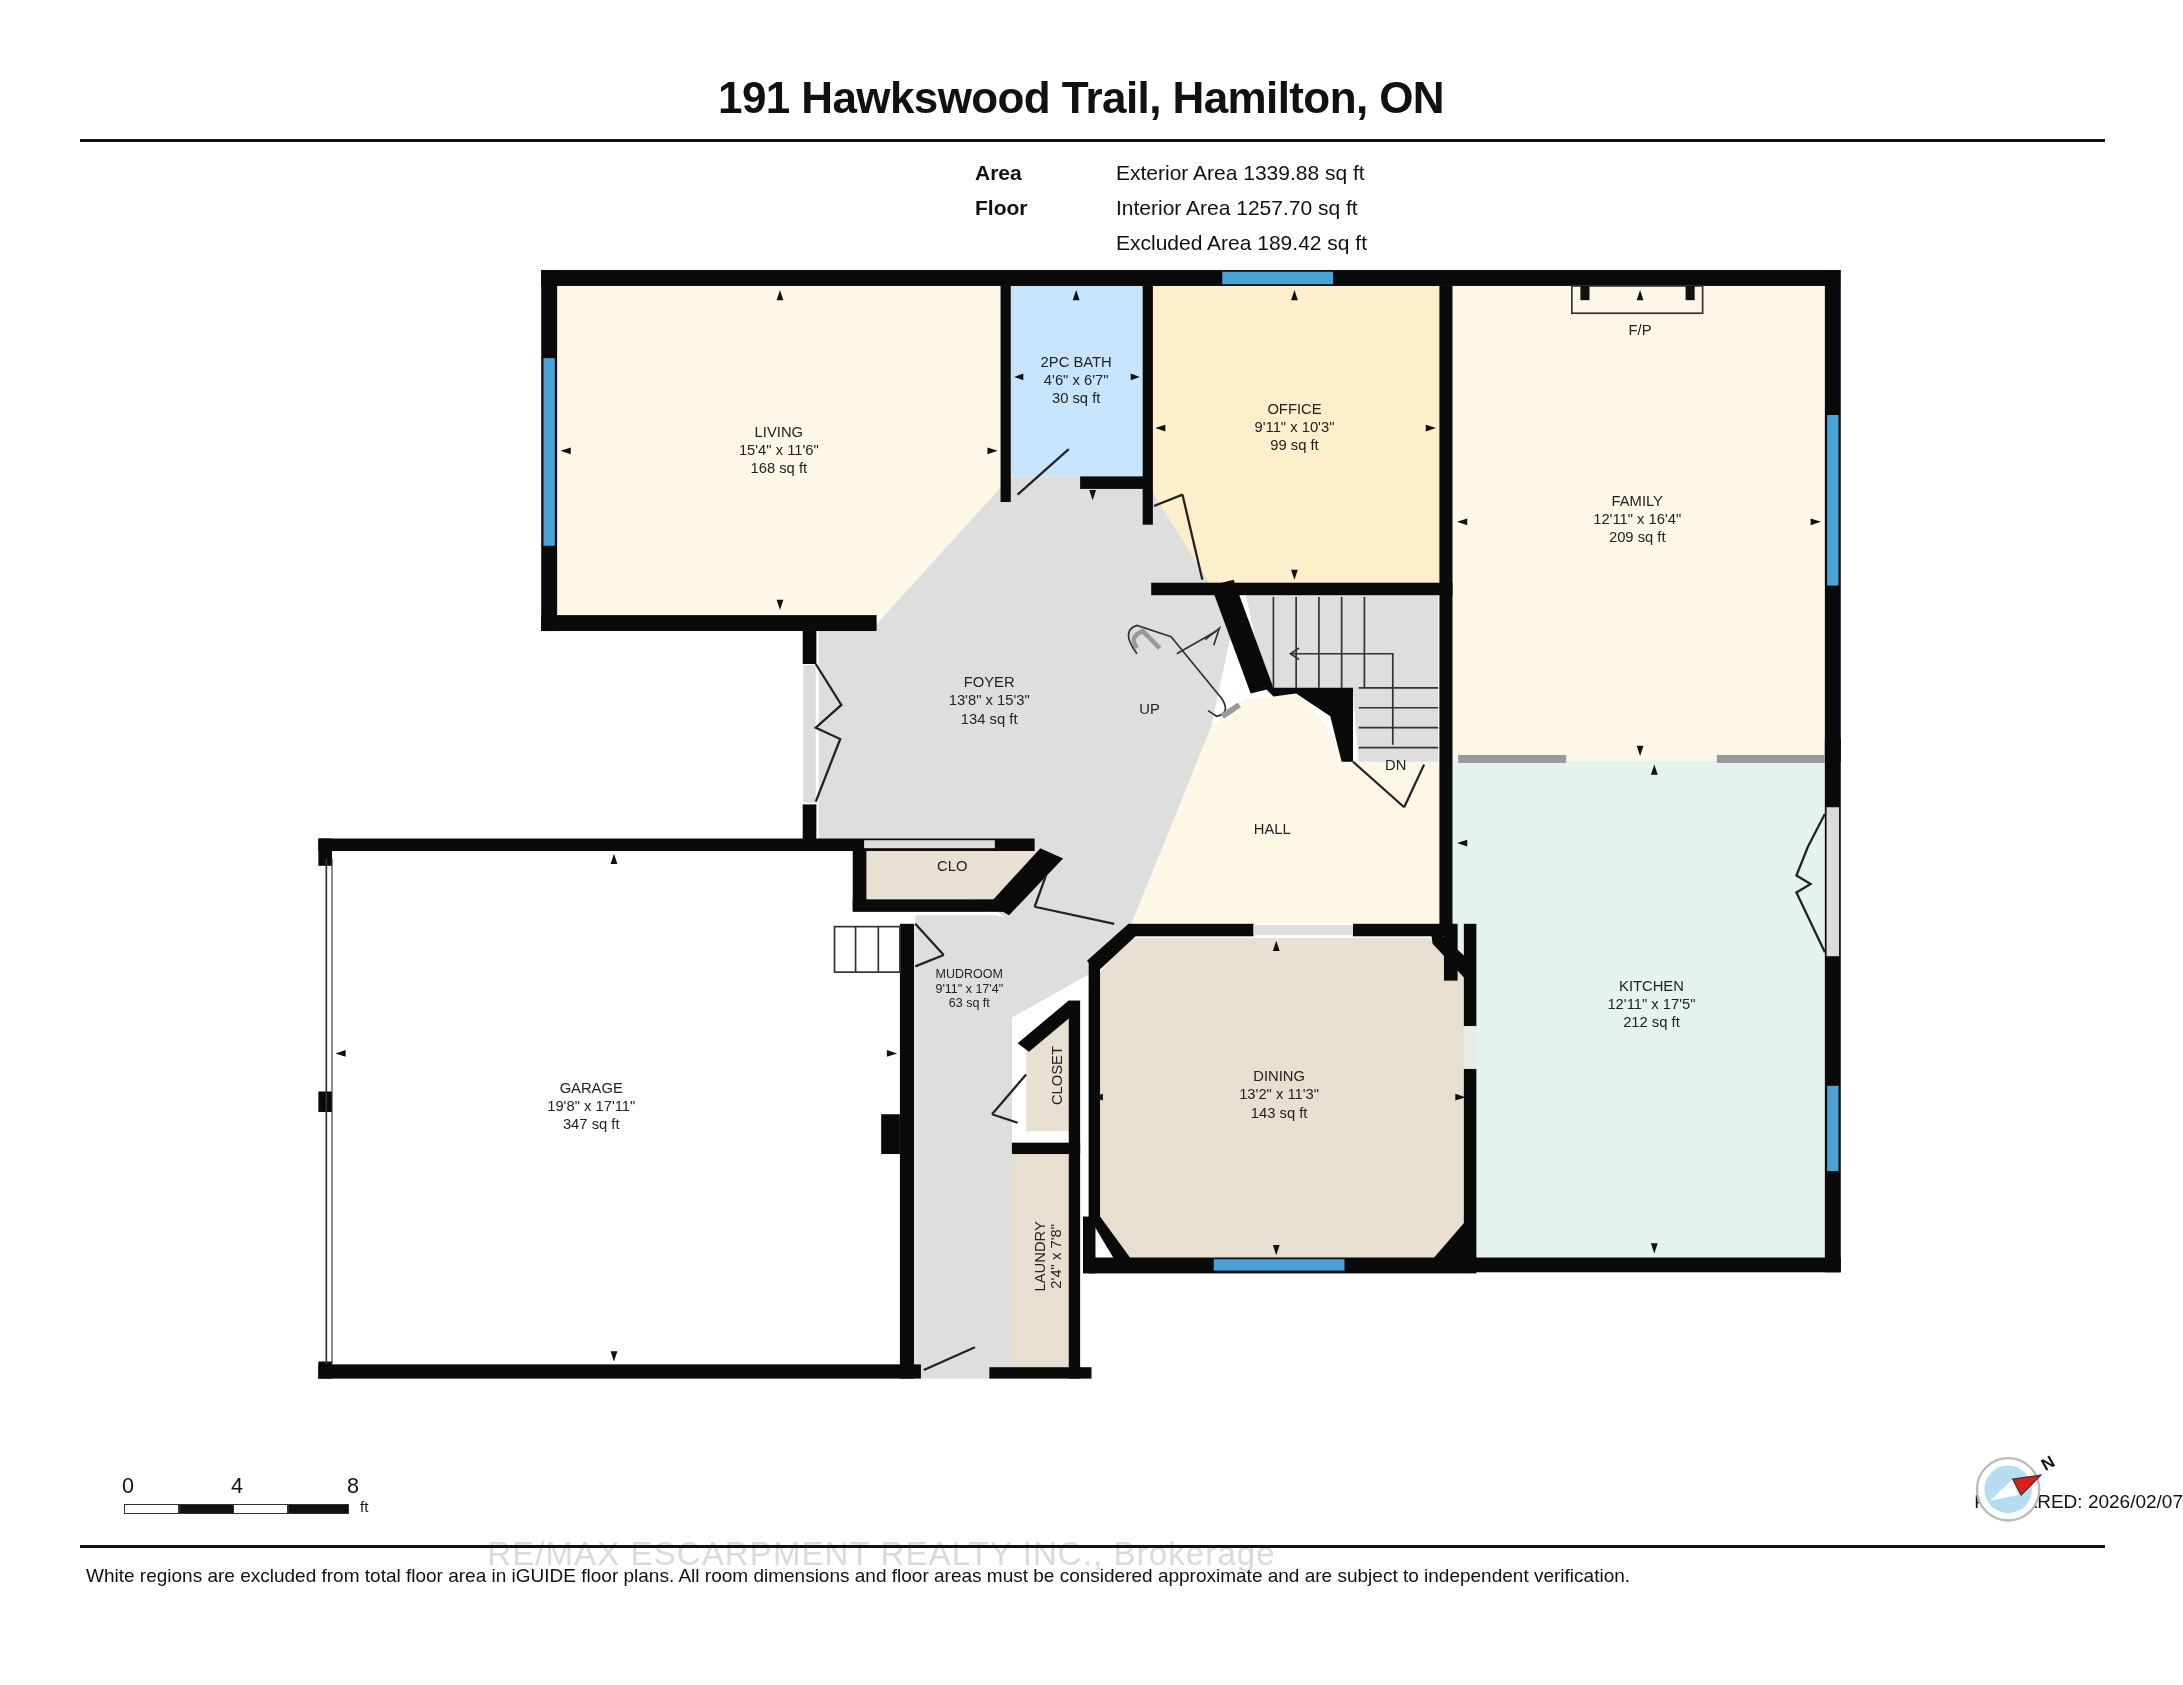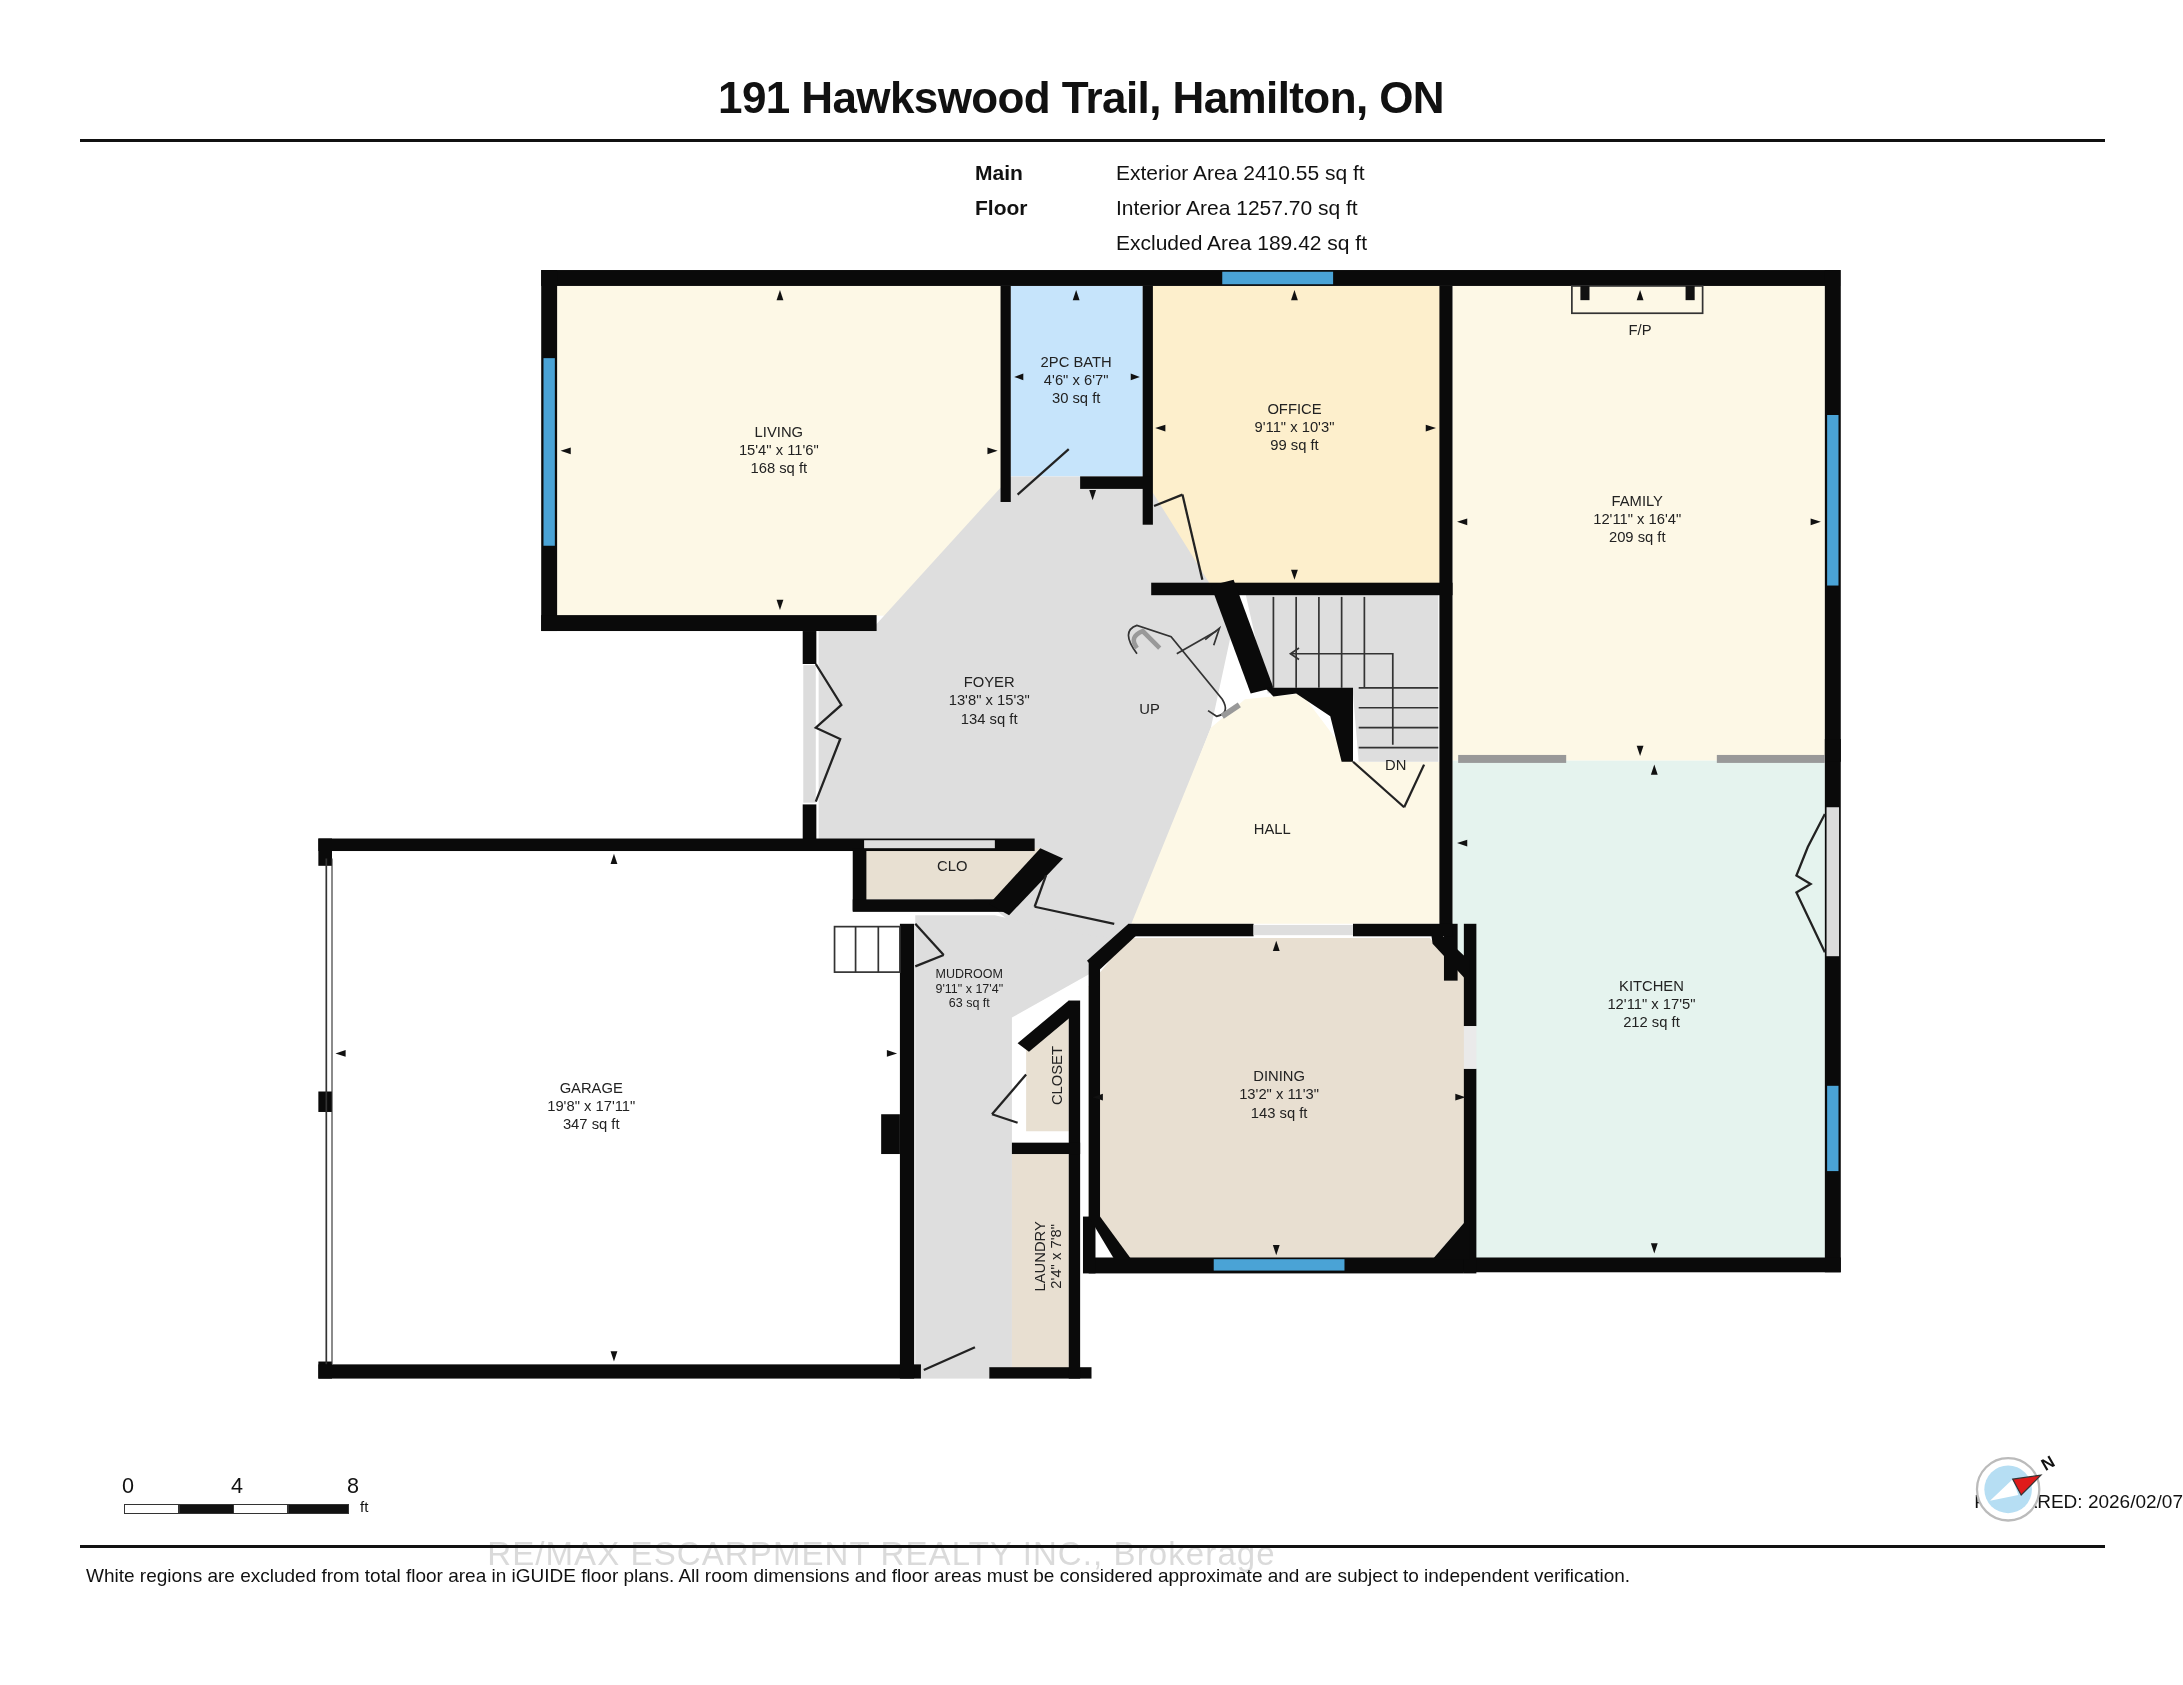"Main Floor" div.floor-label { text: Main -> Area }
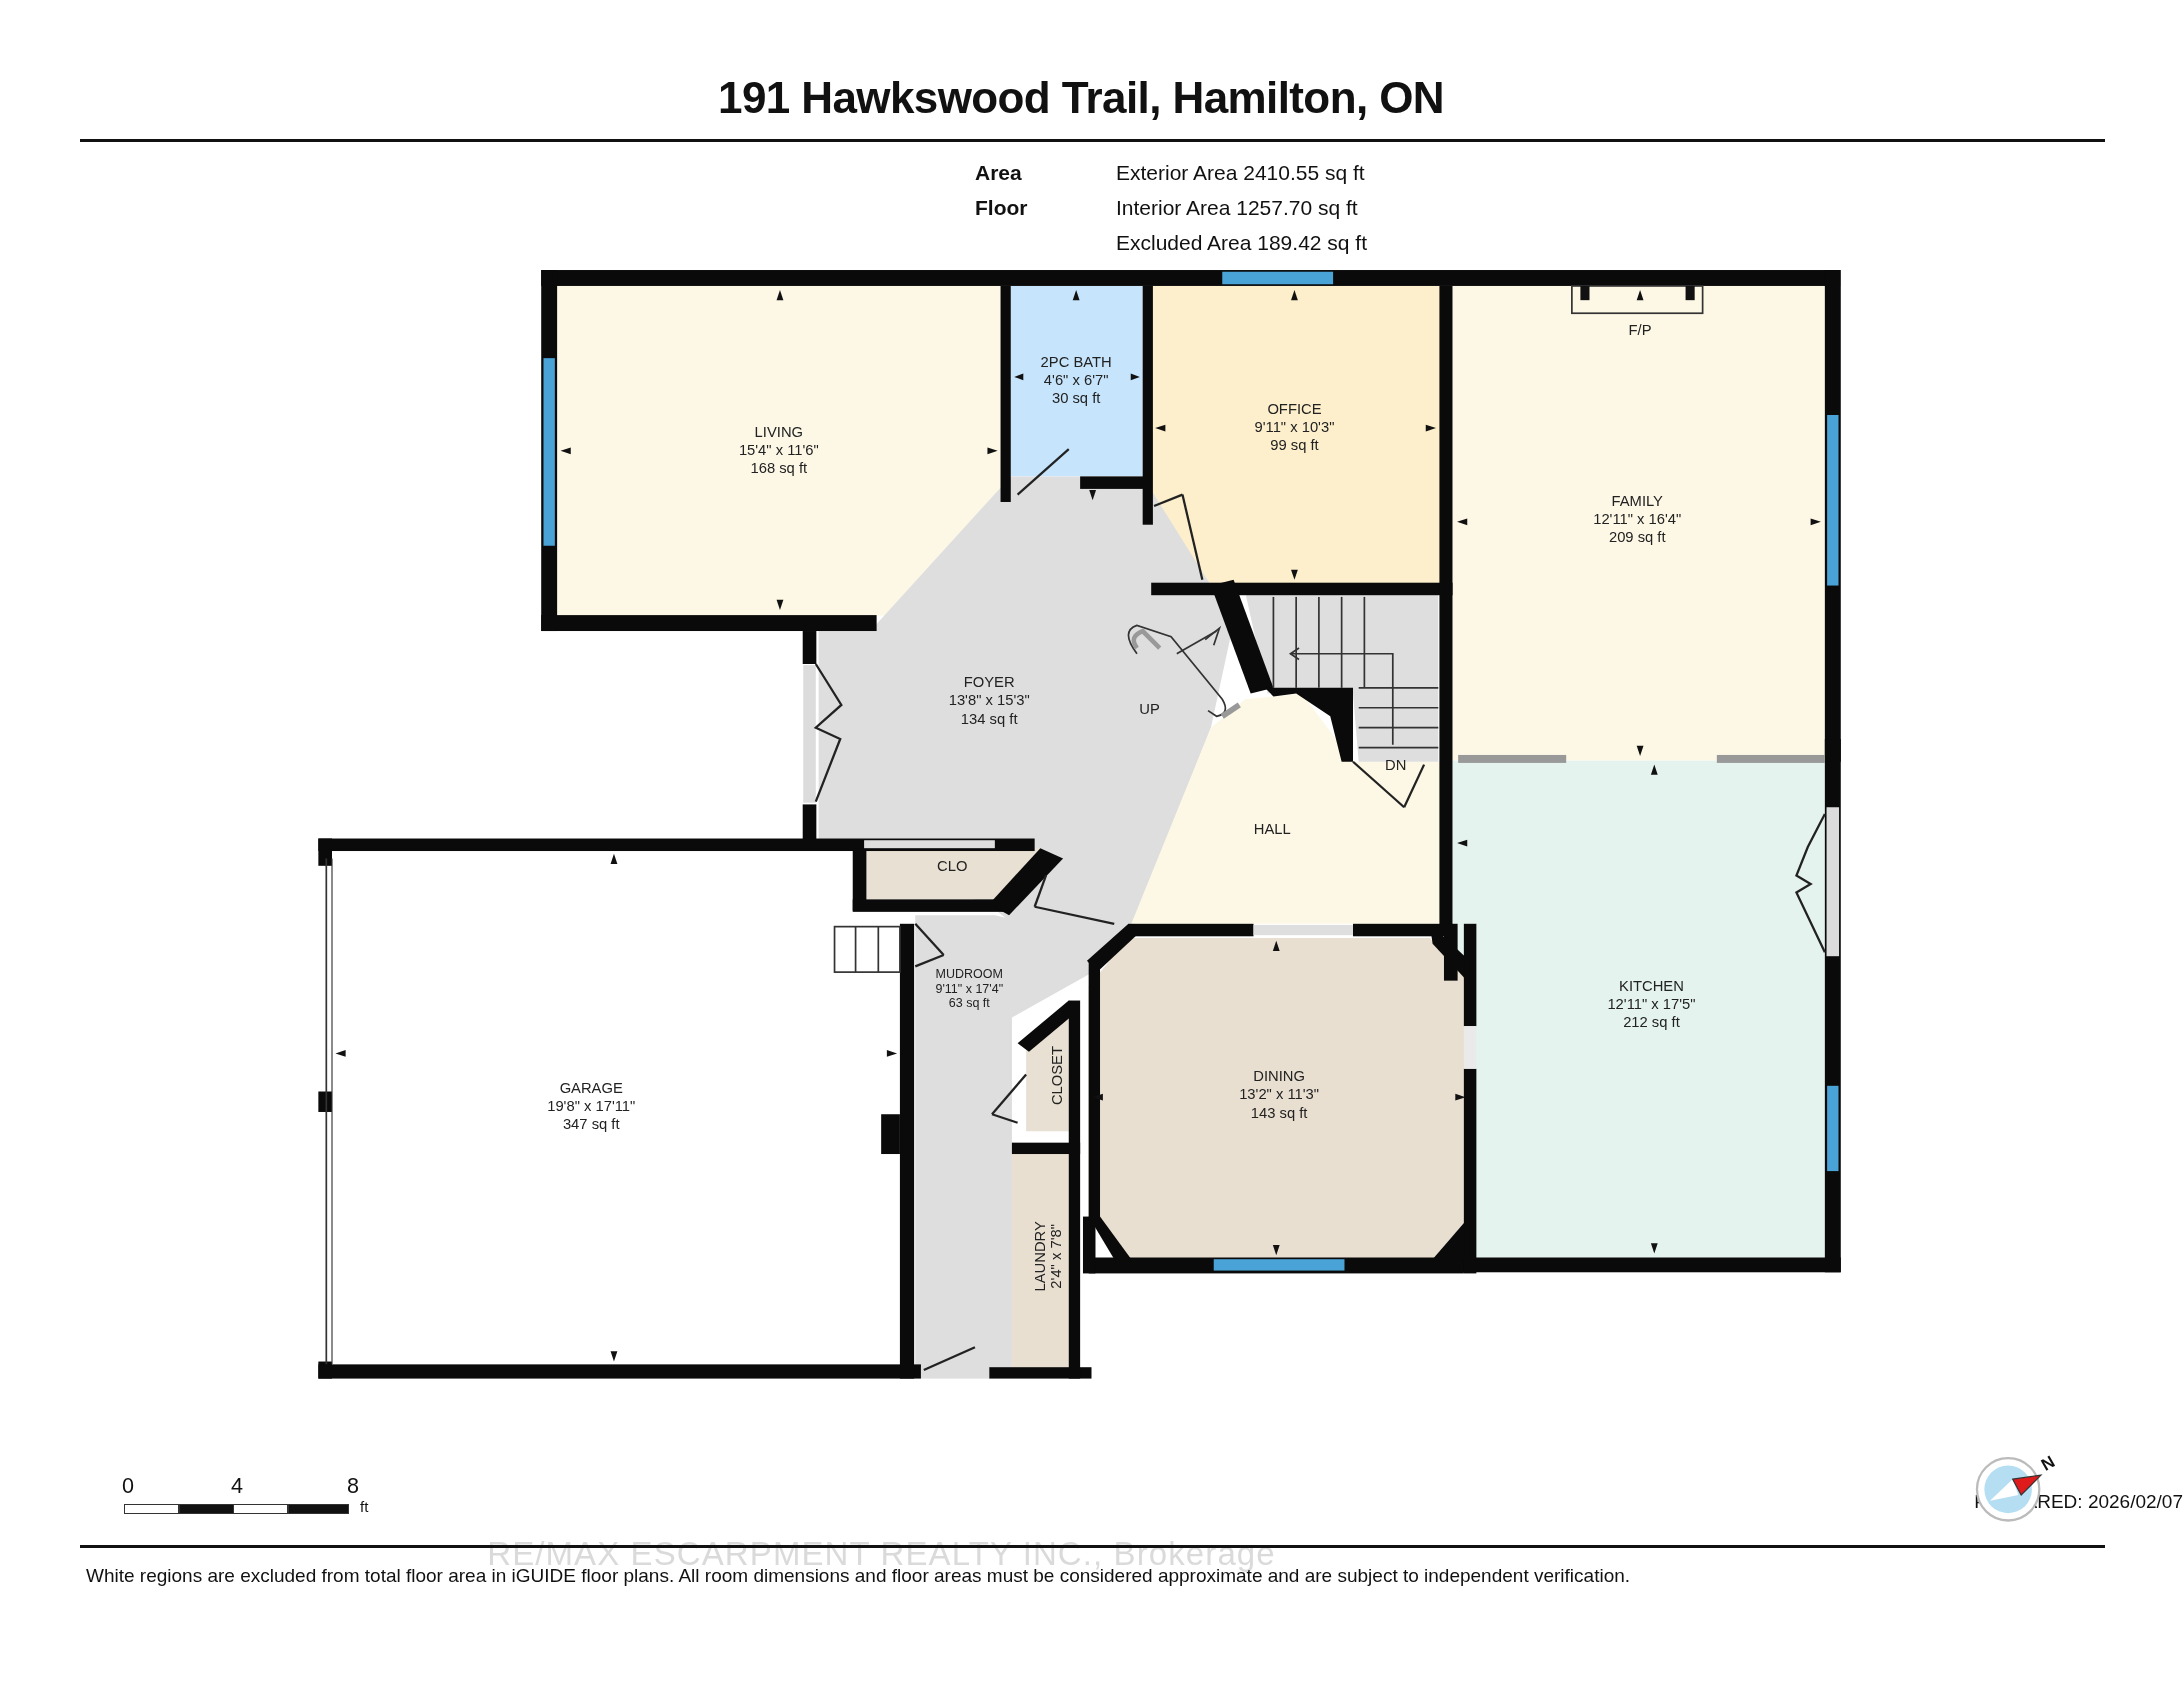"Exterior Area 2410.55 sq ft" div { text: 2410.55 -> 1339.88 }
